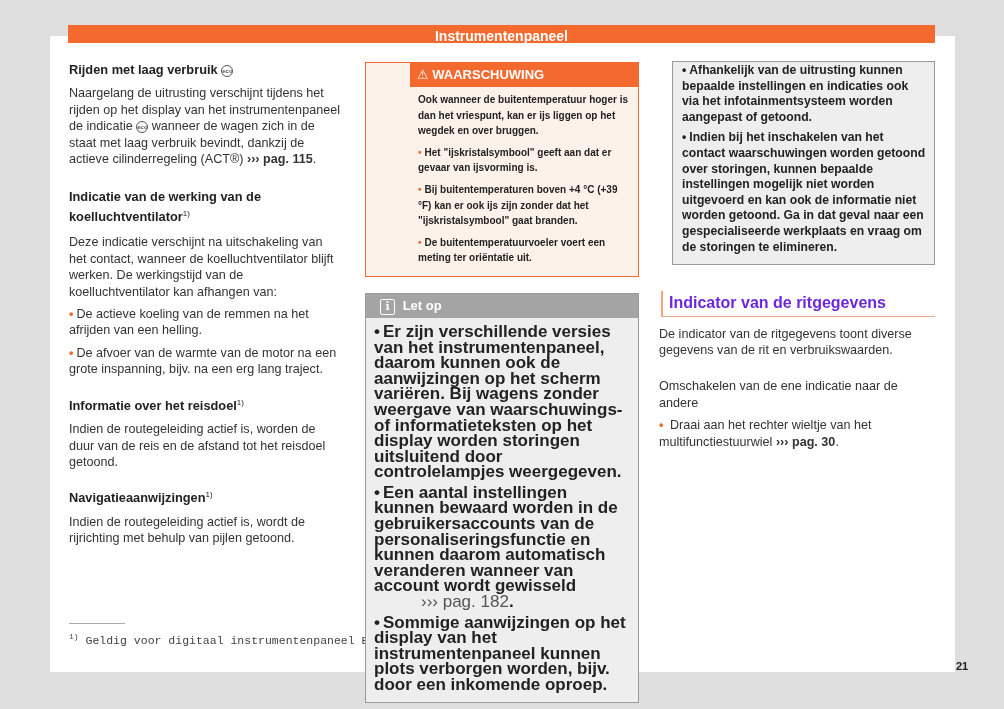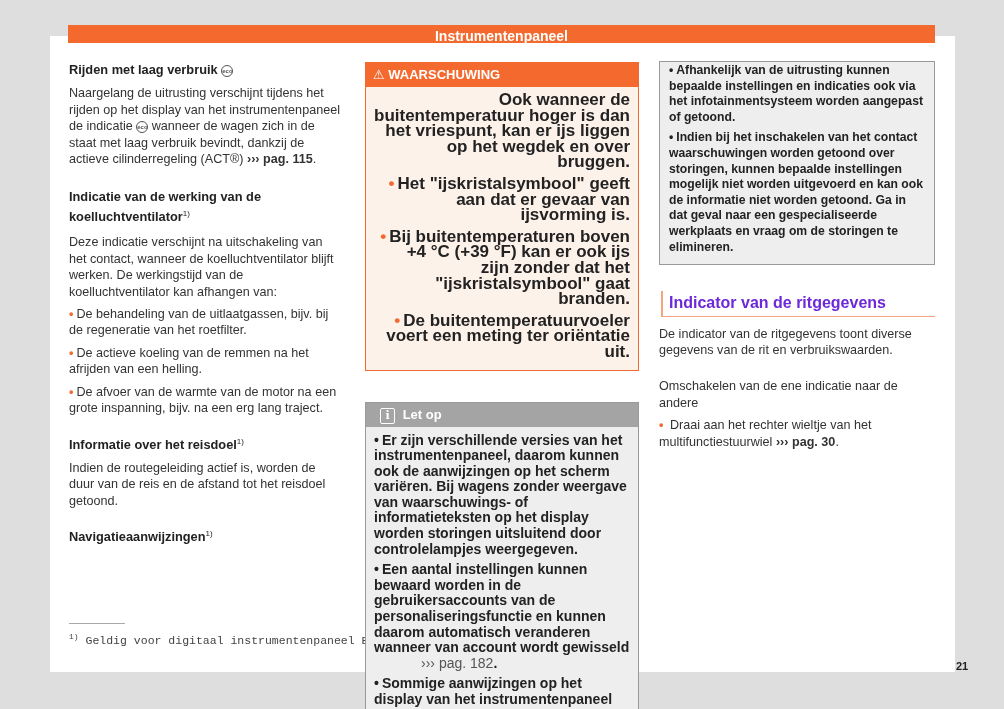"⚠ WAARSCHUWING" .warn-box { margin-bottom: 31px -> 16px; padding-left: none -> 44px }
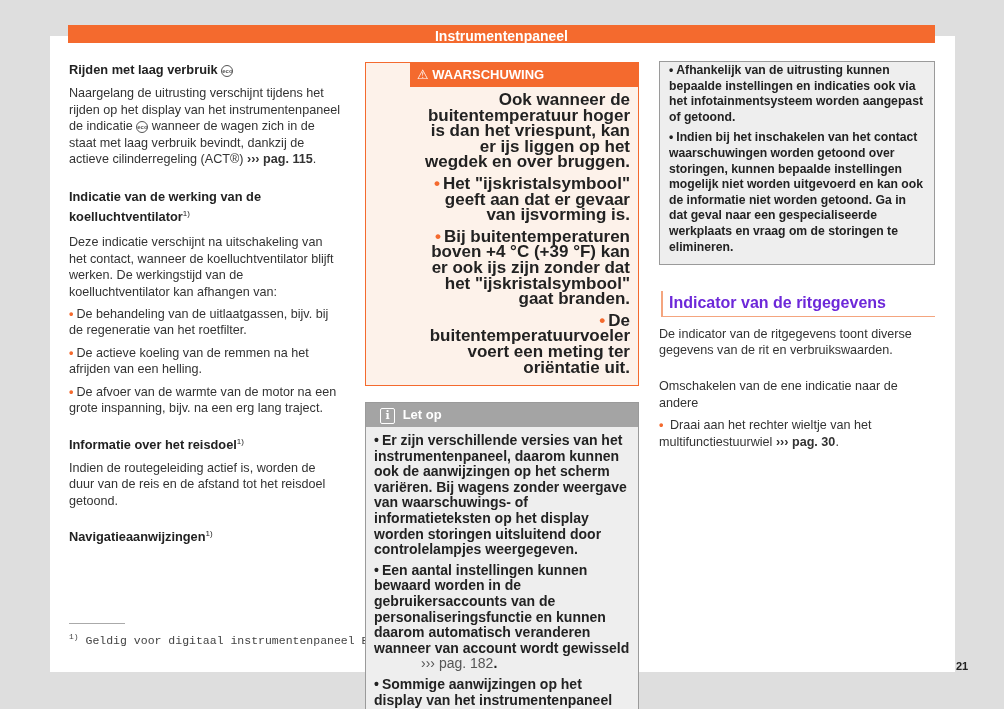"• Afhankelijk van de uitrusting" .note-box-top { margin-left: none -> 13px }
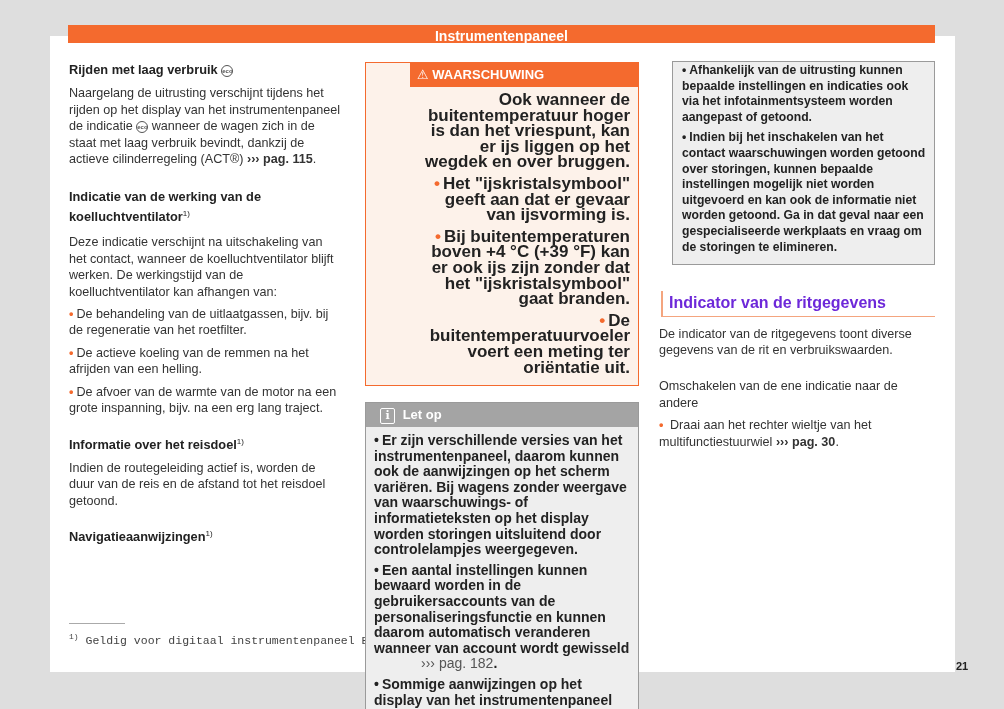"Ook wanneer de buitentemperatuur hoger" .warn-body { font-size: 17px -> 10px; text-align: right -> none }
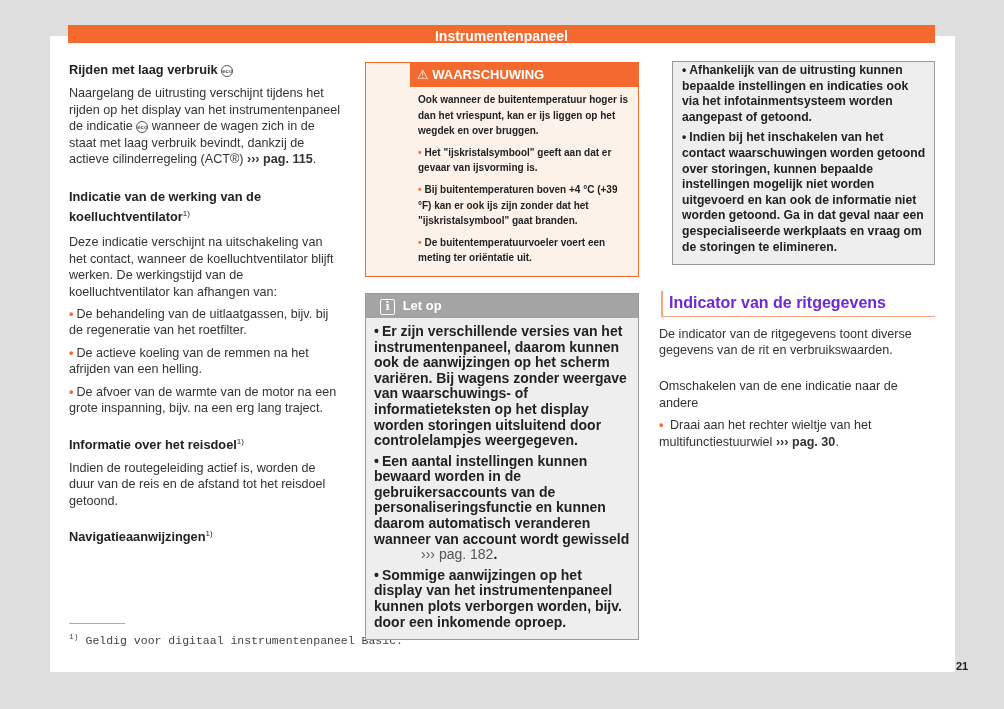"• De behandeling van de" div.bullet { html: <div><span>•</span><span>De behandeling van de uitlaatgassen, bijv. bij de regeneratie van het roetfilter.</span></div> -> none }
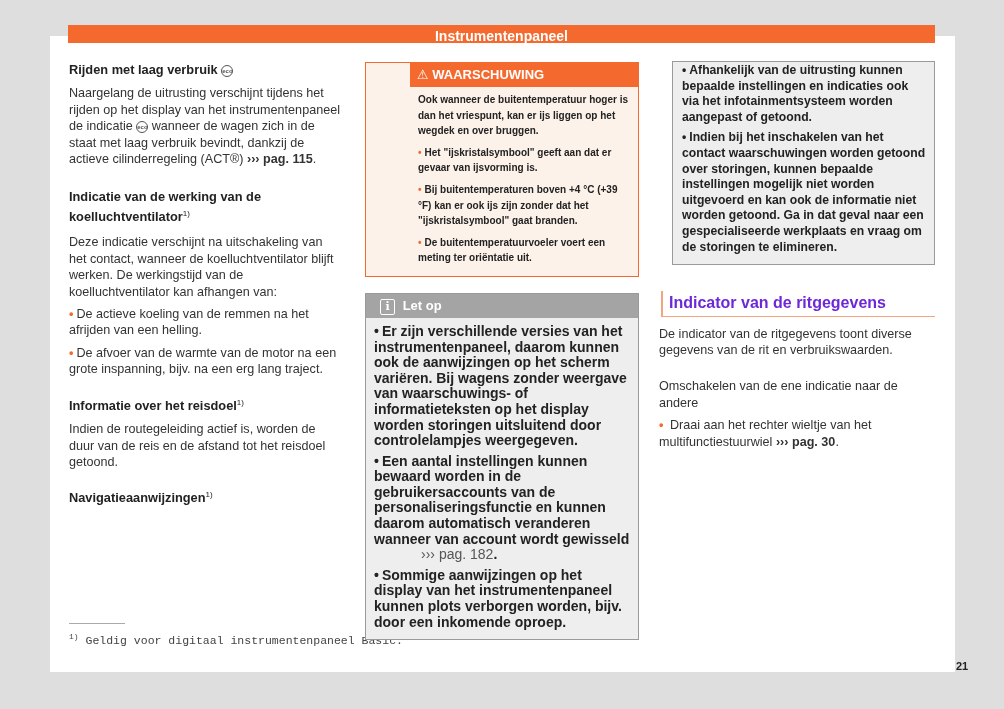"• Er zijn verschillende versies" .note-body { font-size: 14px -> 17px }
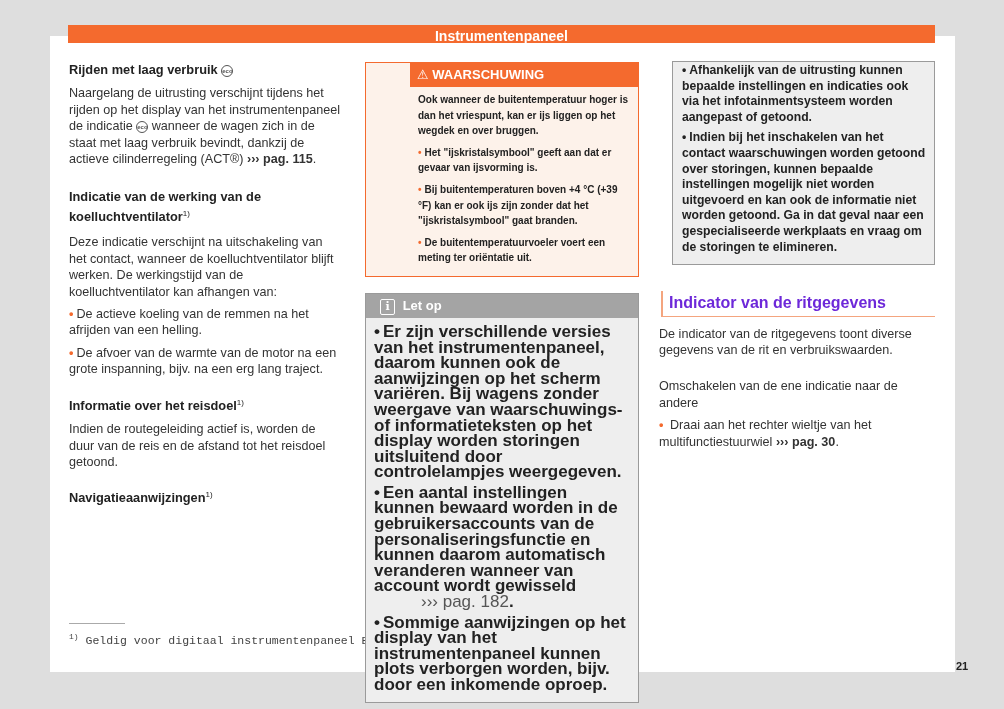"Indien de routegeleiding actief is, wordt" p { html: none -> <p>Indien de routegeleiding actief is, wordt de rijrichting met behulp van pijlen getoond.</p> }
